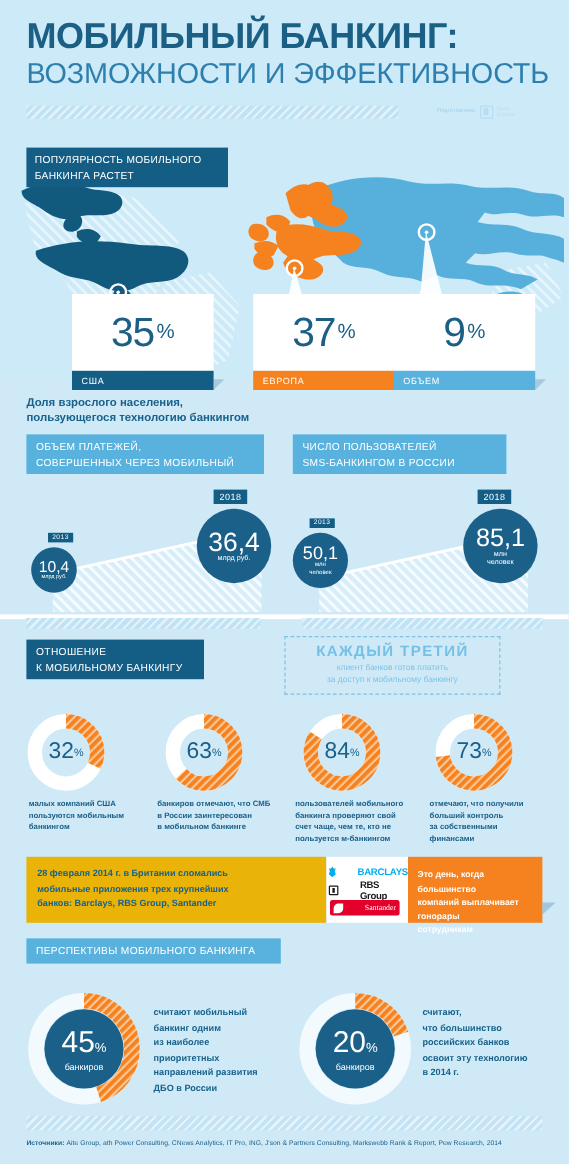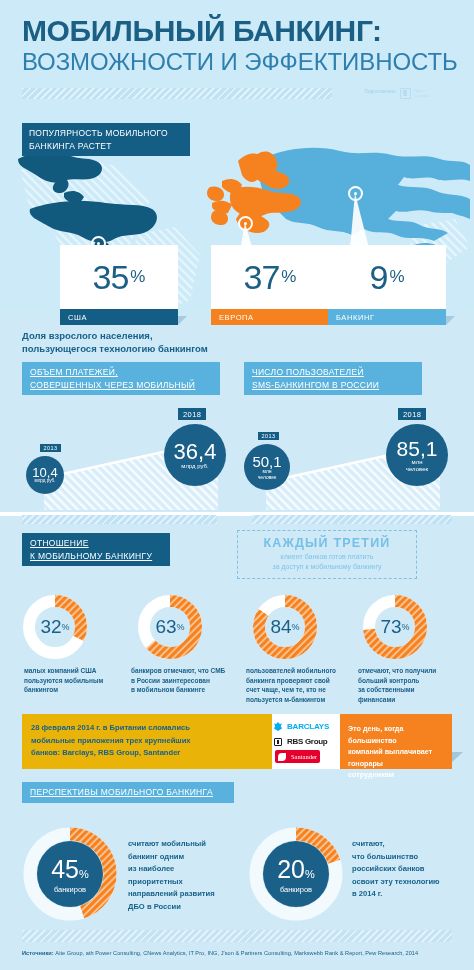"БАНКИНГ" div.lbl { text: БАНКИНГ -> ОБЪЕМ }
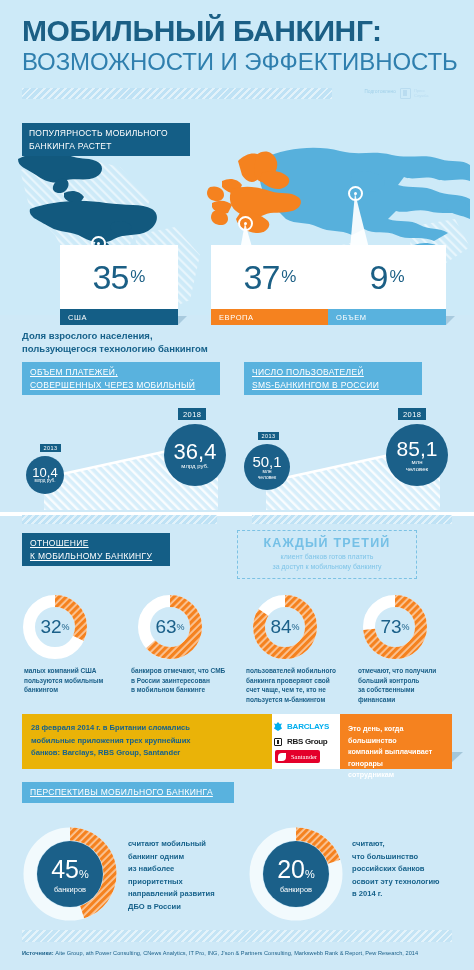"ОБЪЕМ ПЛАТЕЖЕЙ," .sechead { text-decoration: underline -> none }
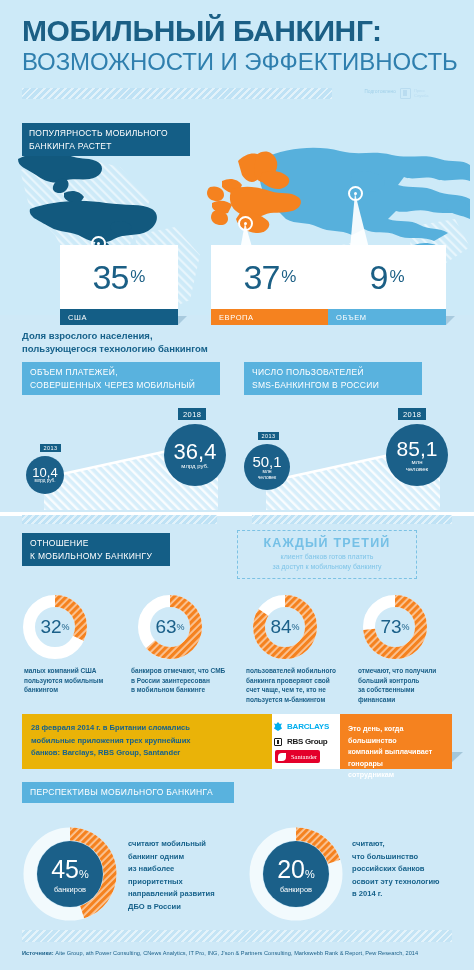"BARCLAYS" .lg { gap: 5px -> 18px }
